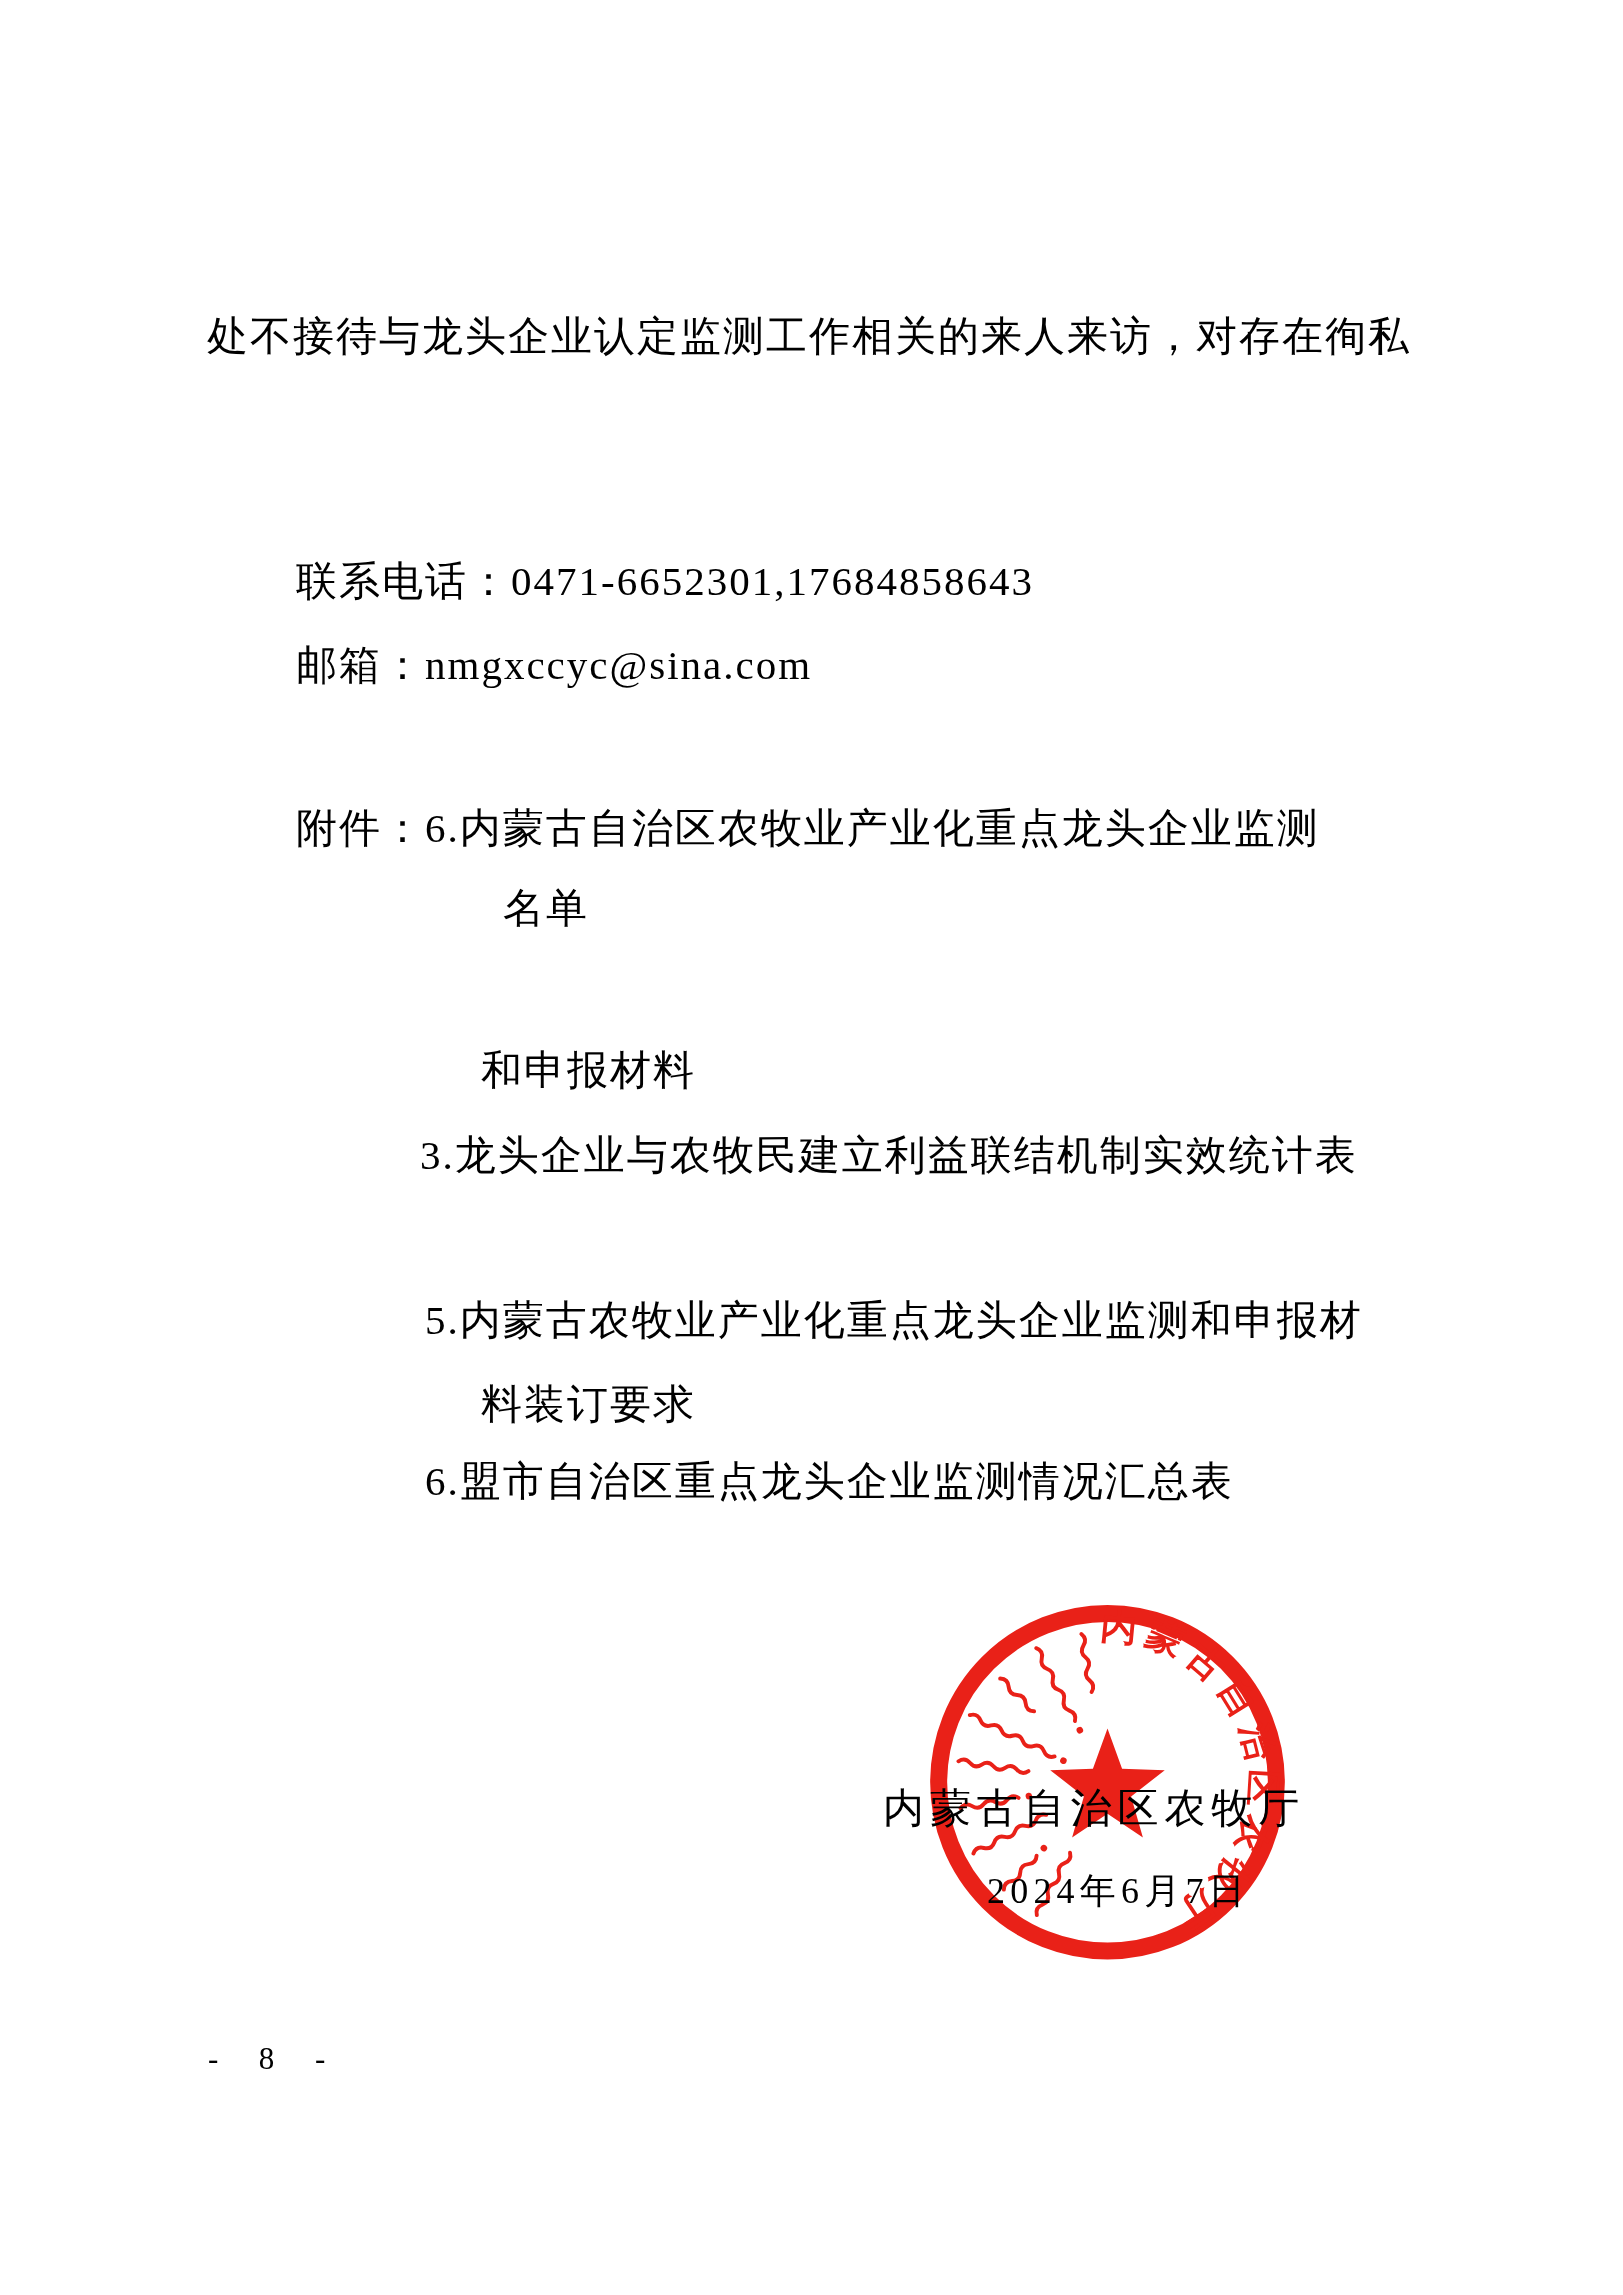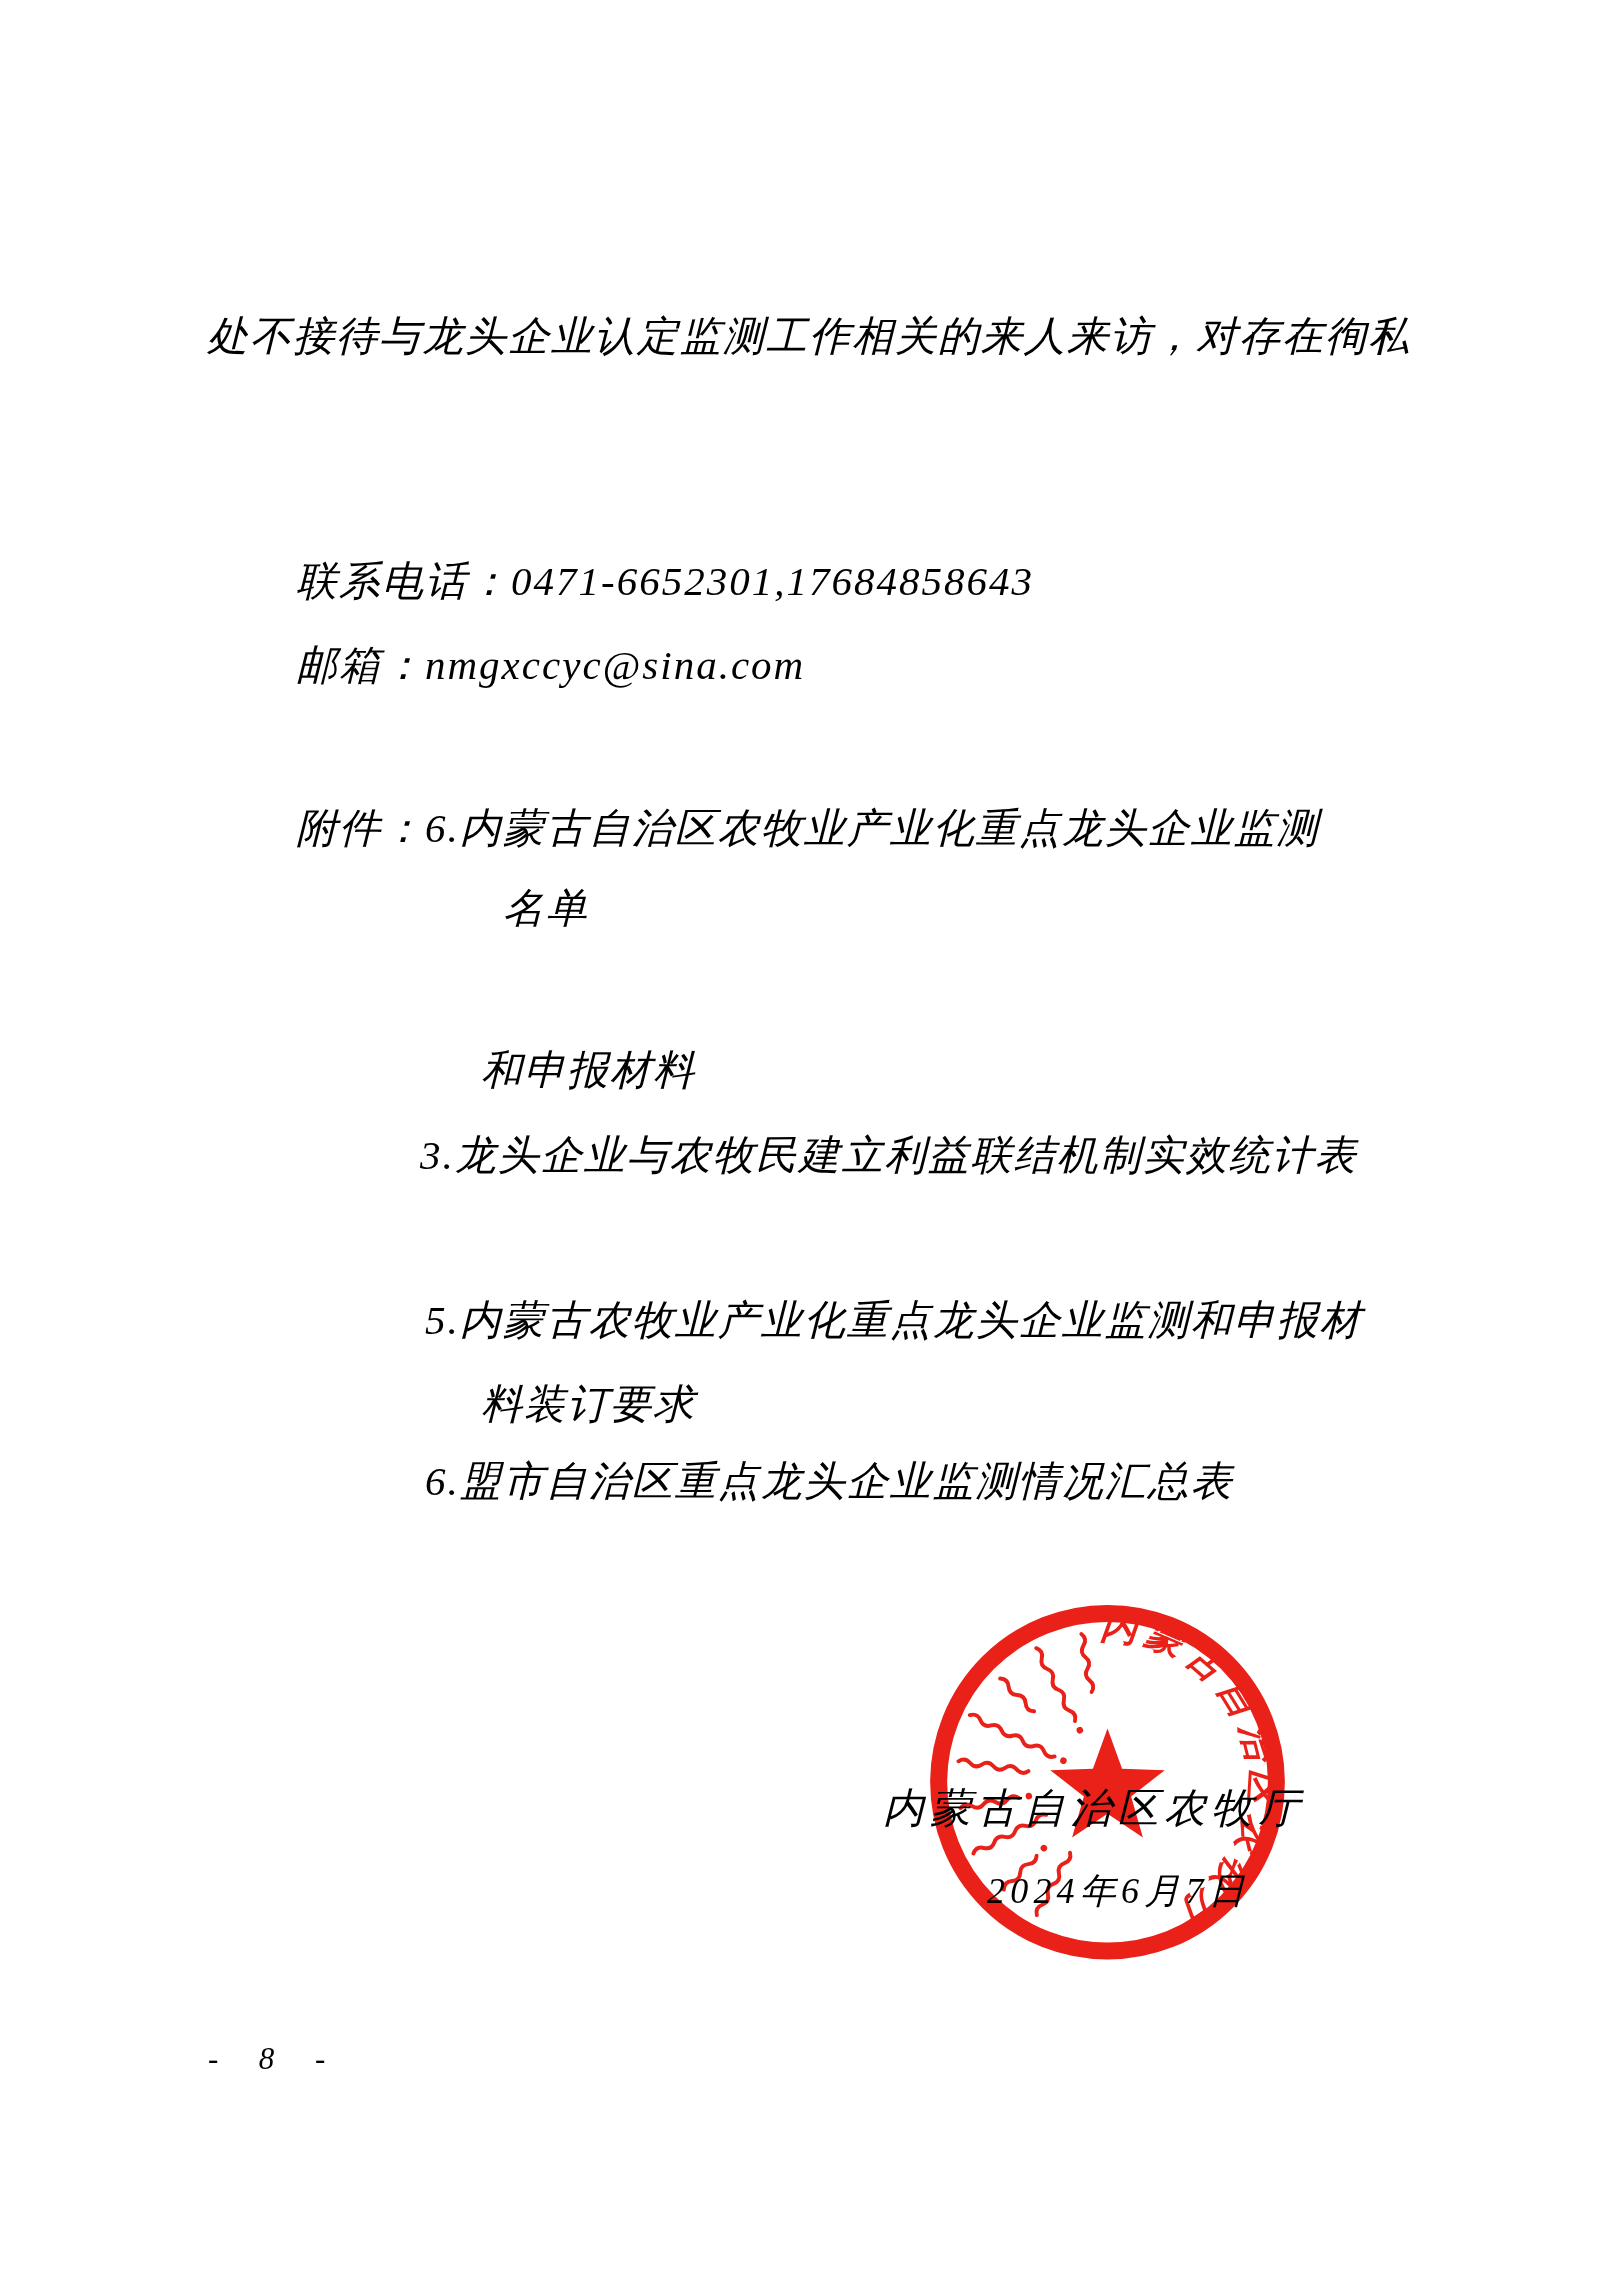"处不接待与龙头企业认定监测工作相关的来人来访，对存在徇私" .page { font-style: italic -> none }
